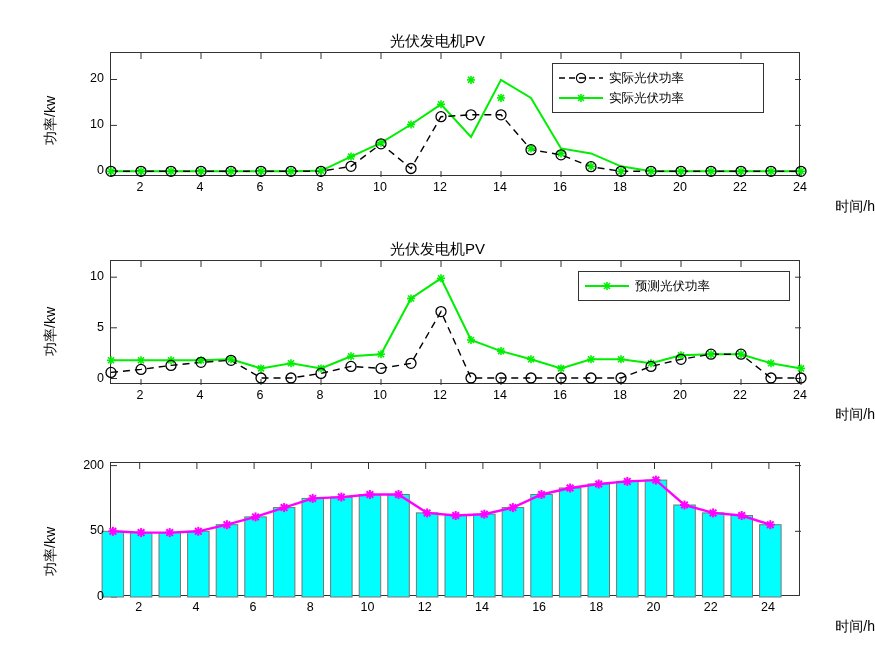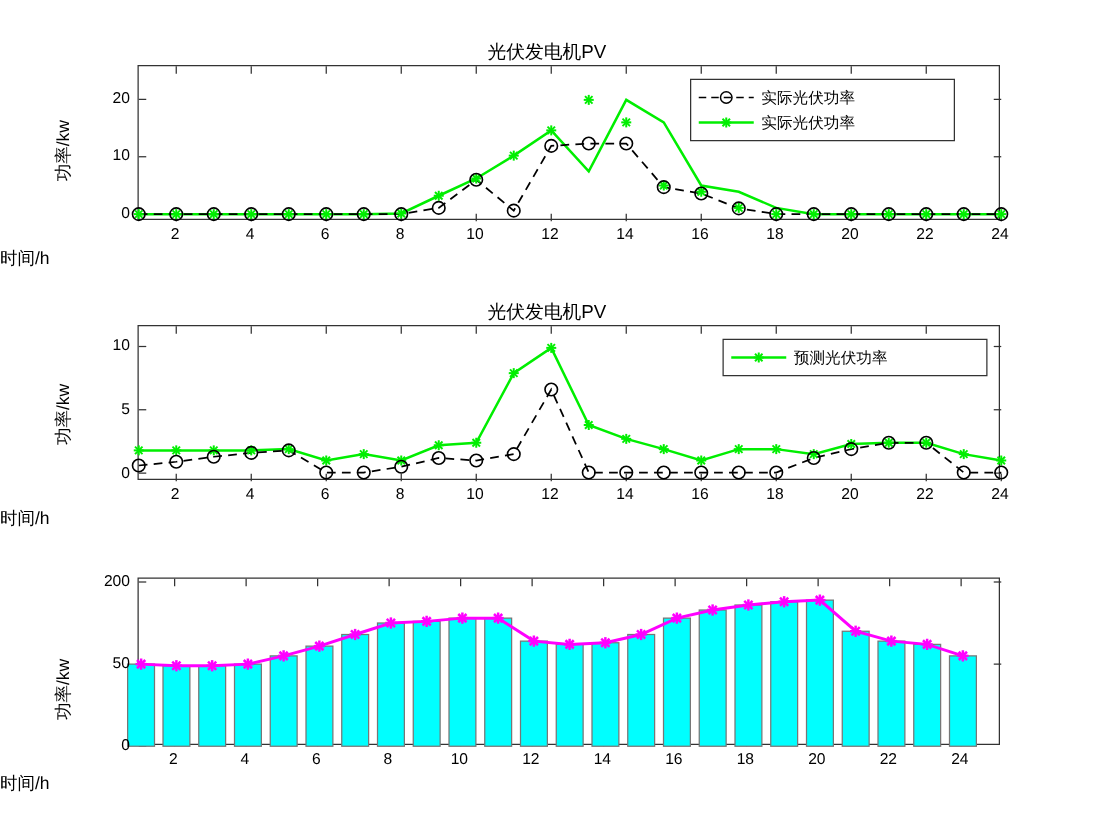"时间/h" .xlabel { text-align: left -> right }
